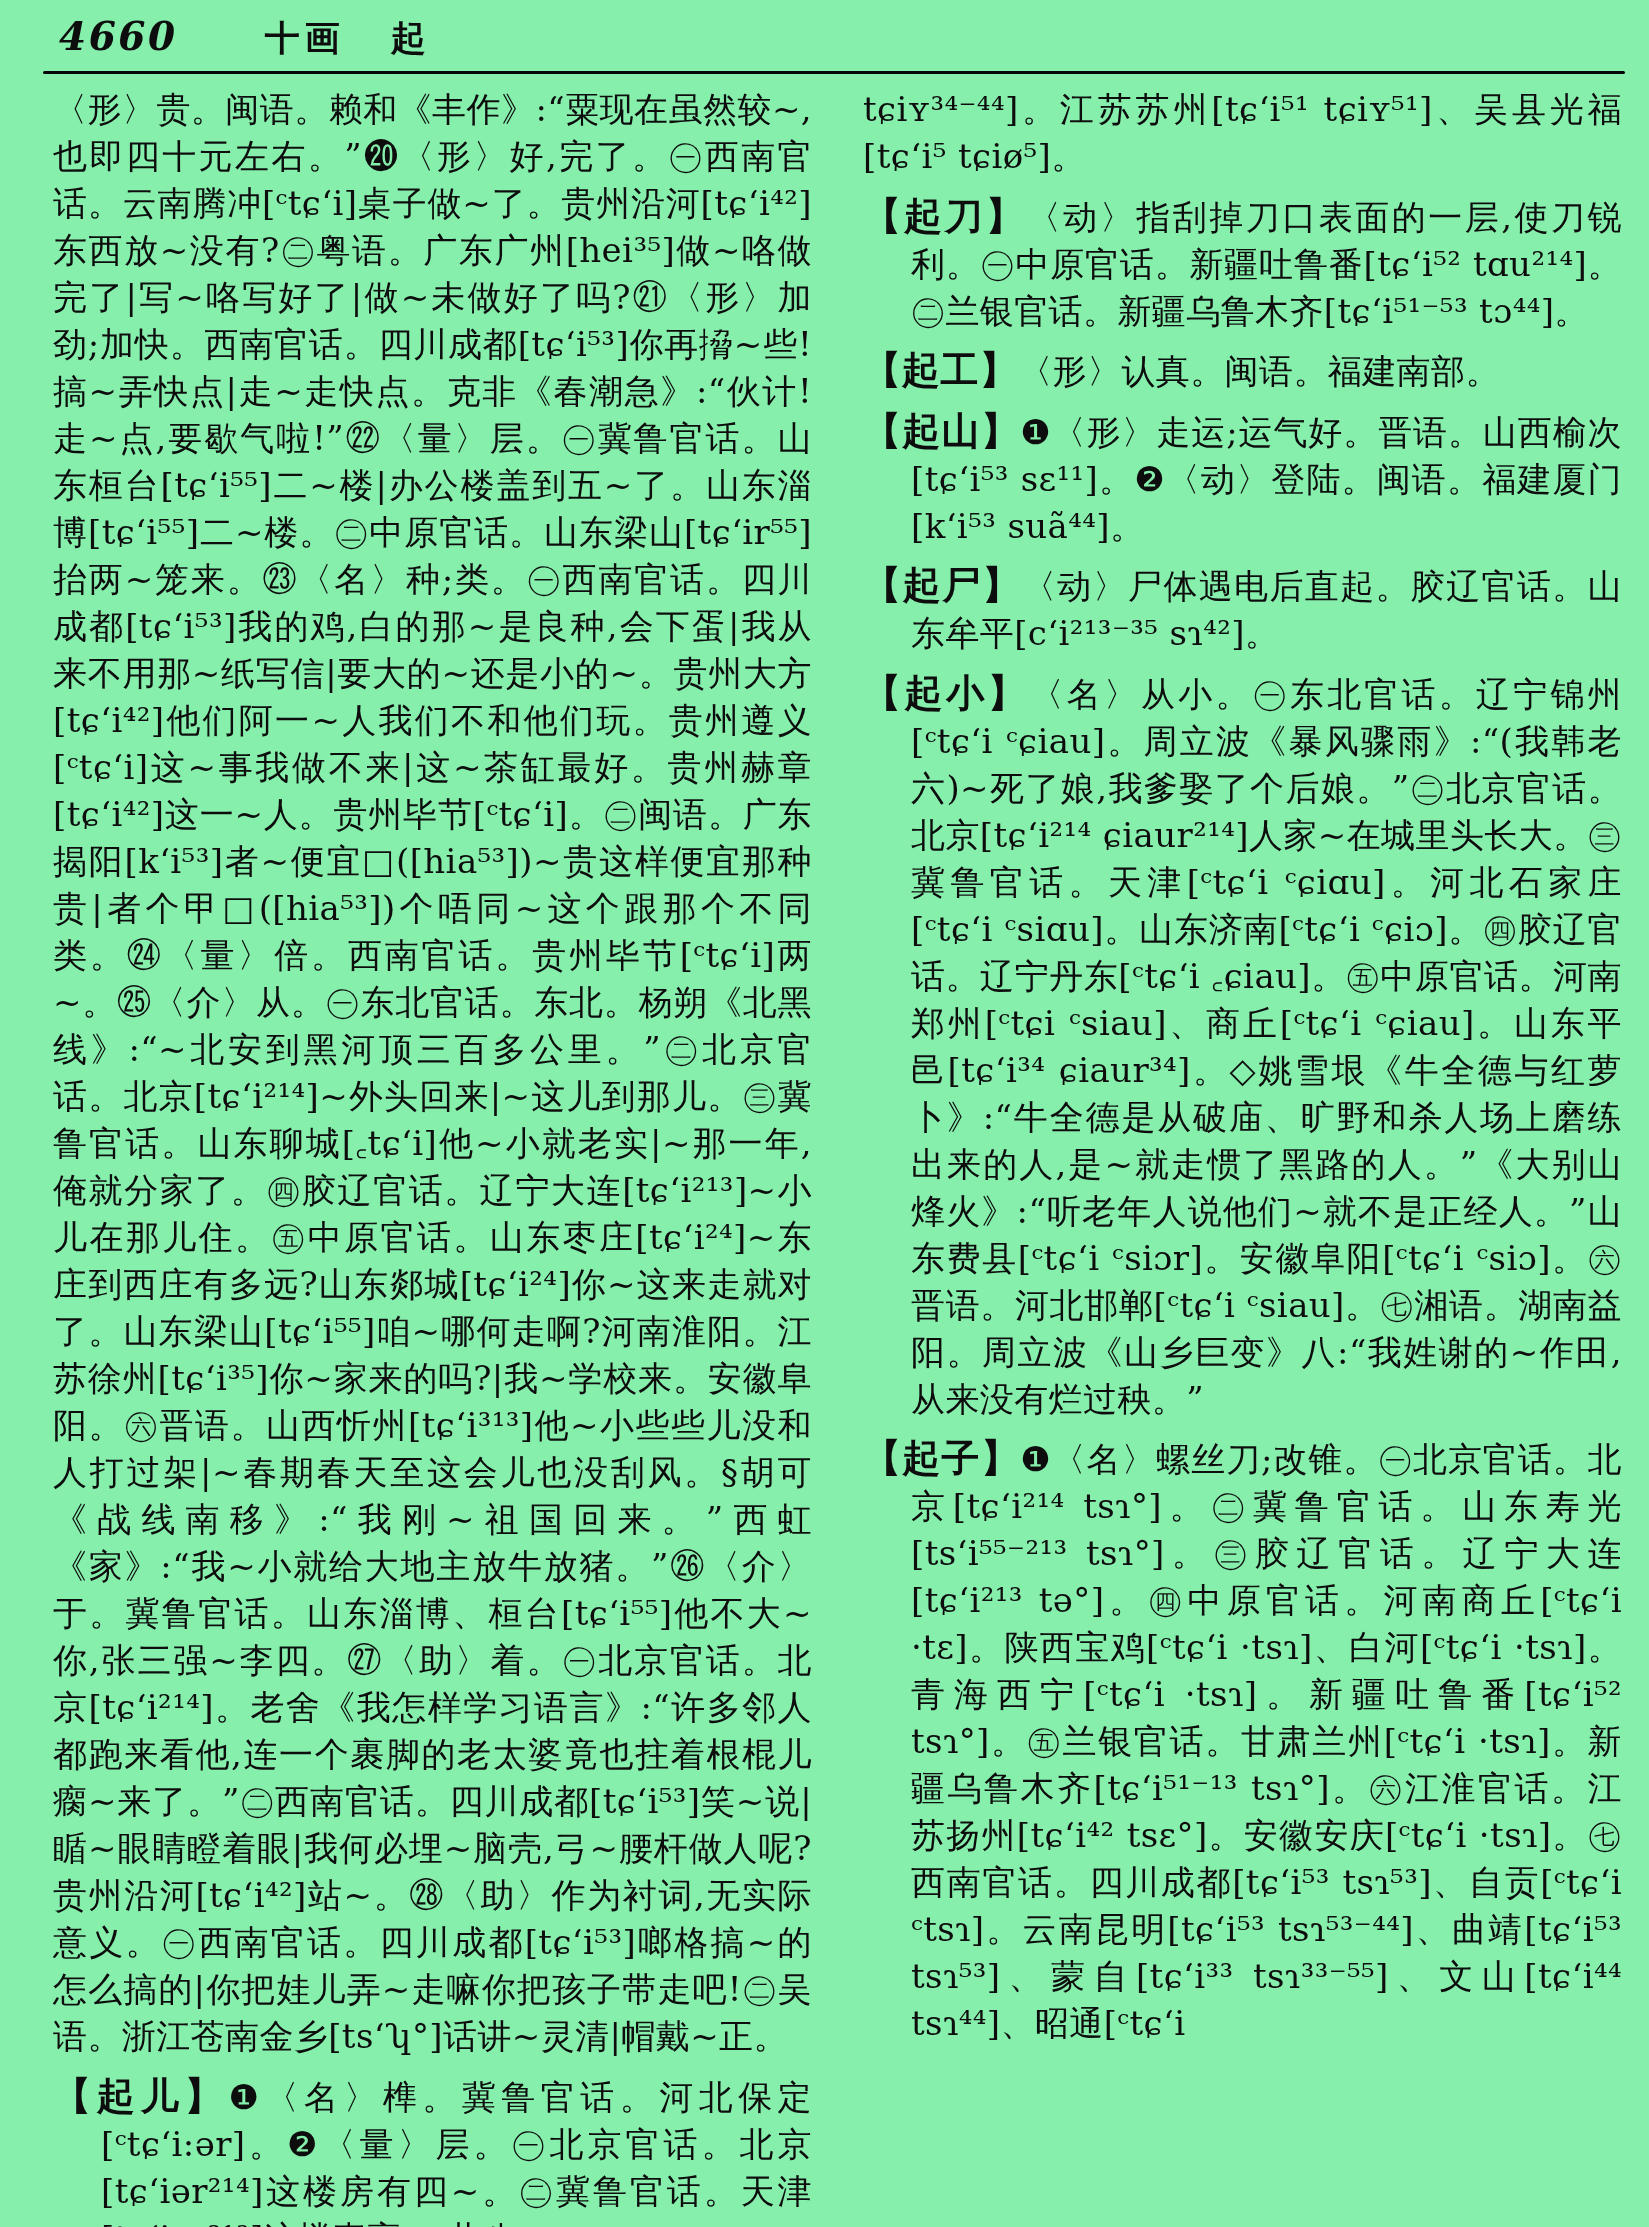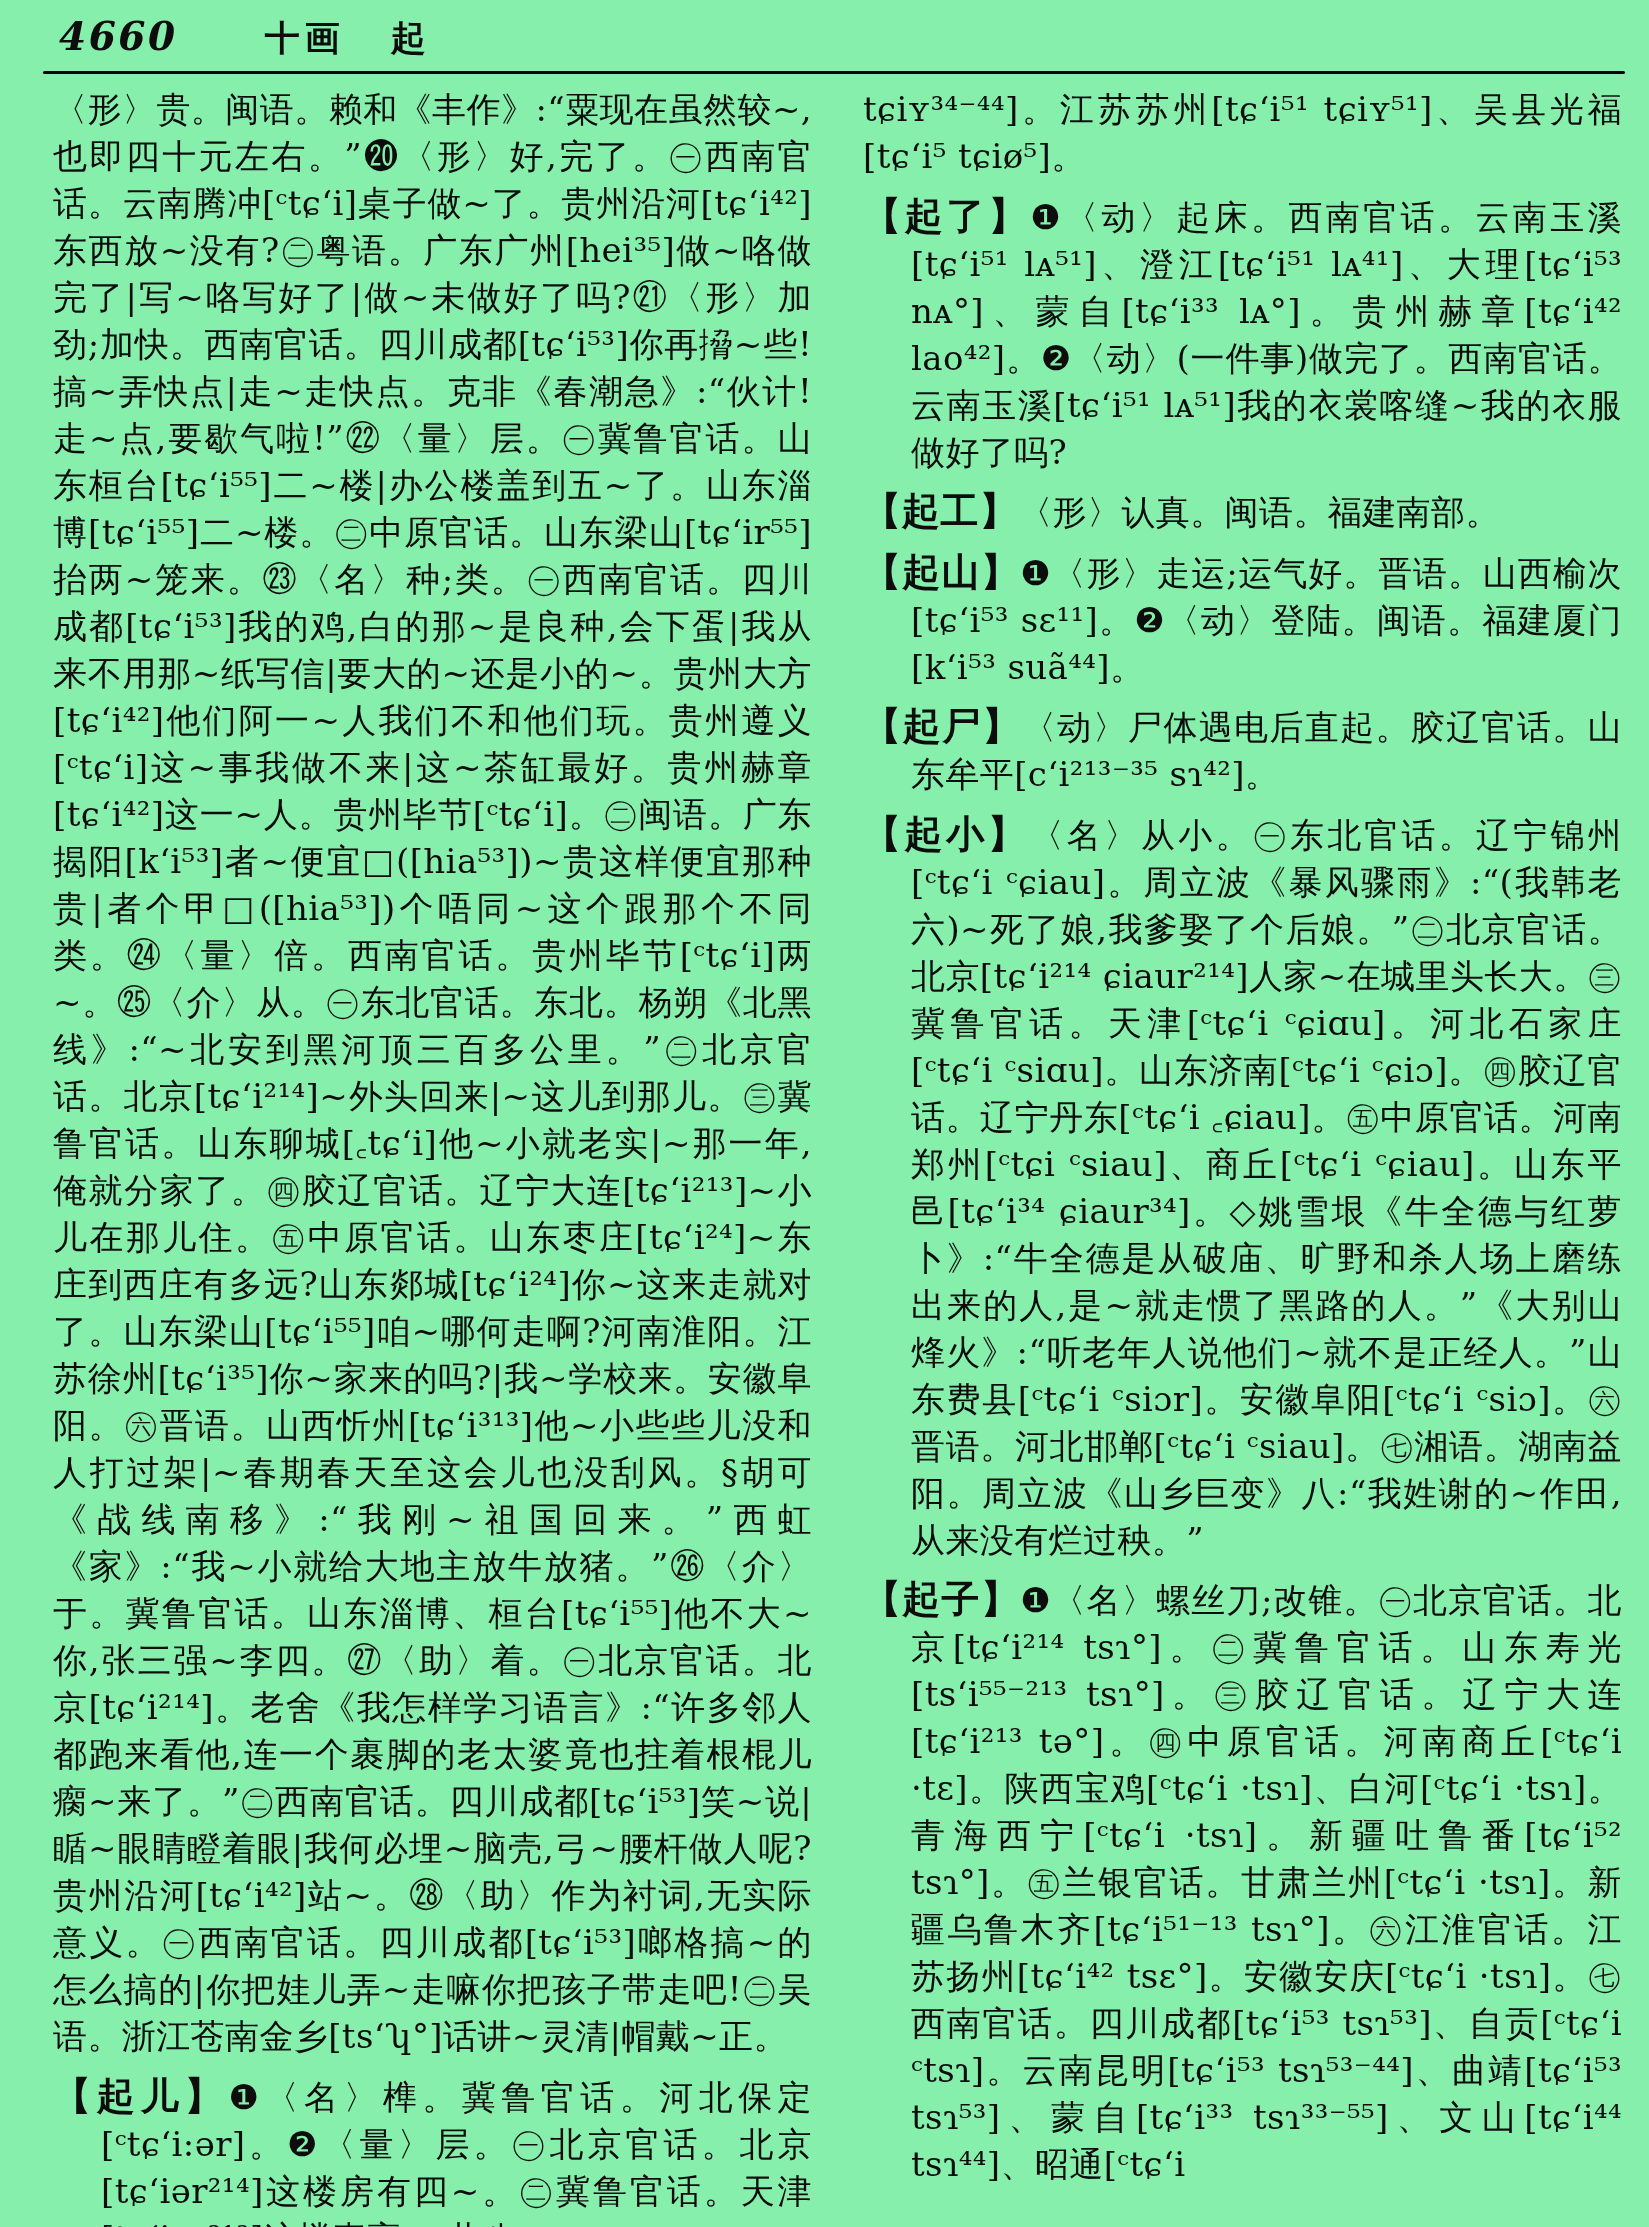"【起刀】〈动〉指刮掉刀口表面的一层,使刀锐利。㊀中原官话。新疆吐鲁番[tɕʻi⁵" p.para { html: none -> <p><span>【起刀】</span><span>〈动〉指刮掉刀口表面的一层,使刀锐利。㊀中原官话。新疆吐鲁番[tɕʻi⁵² tɑu²¹⁴]。㊁兰银官话。新疆乌鲁木齐[tɕʻi⁵¹⁻⁵³ tɔ⁴⁴]。</span></p> }
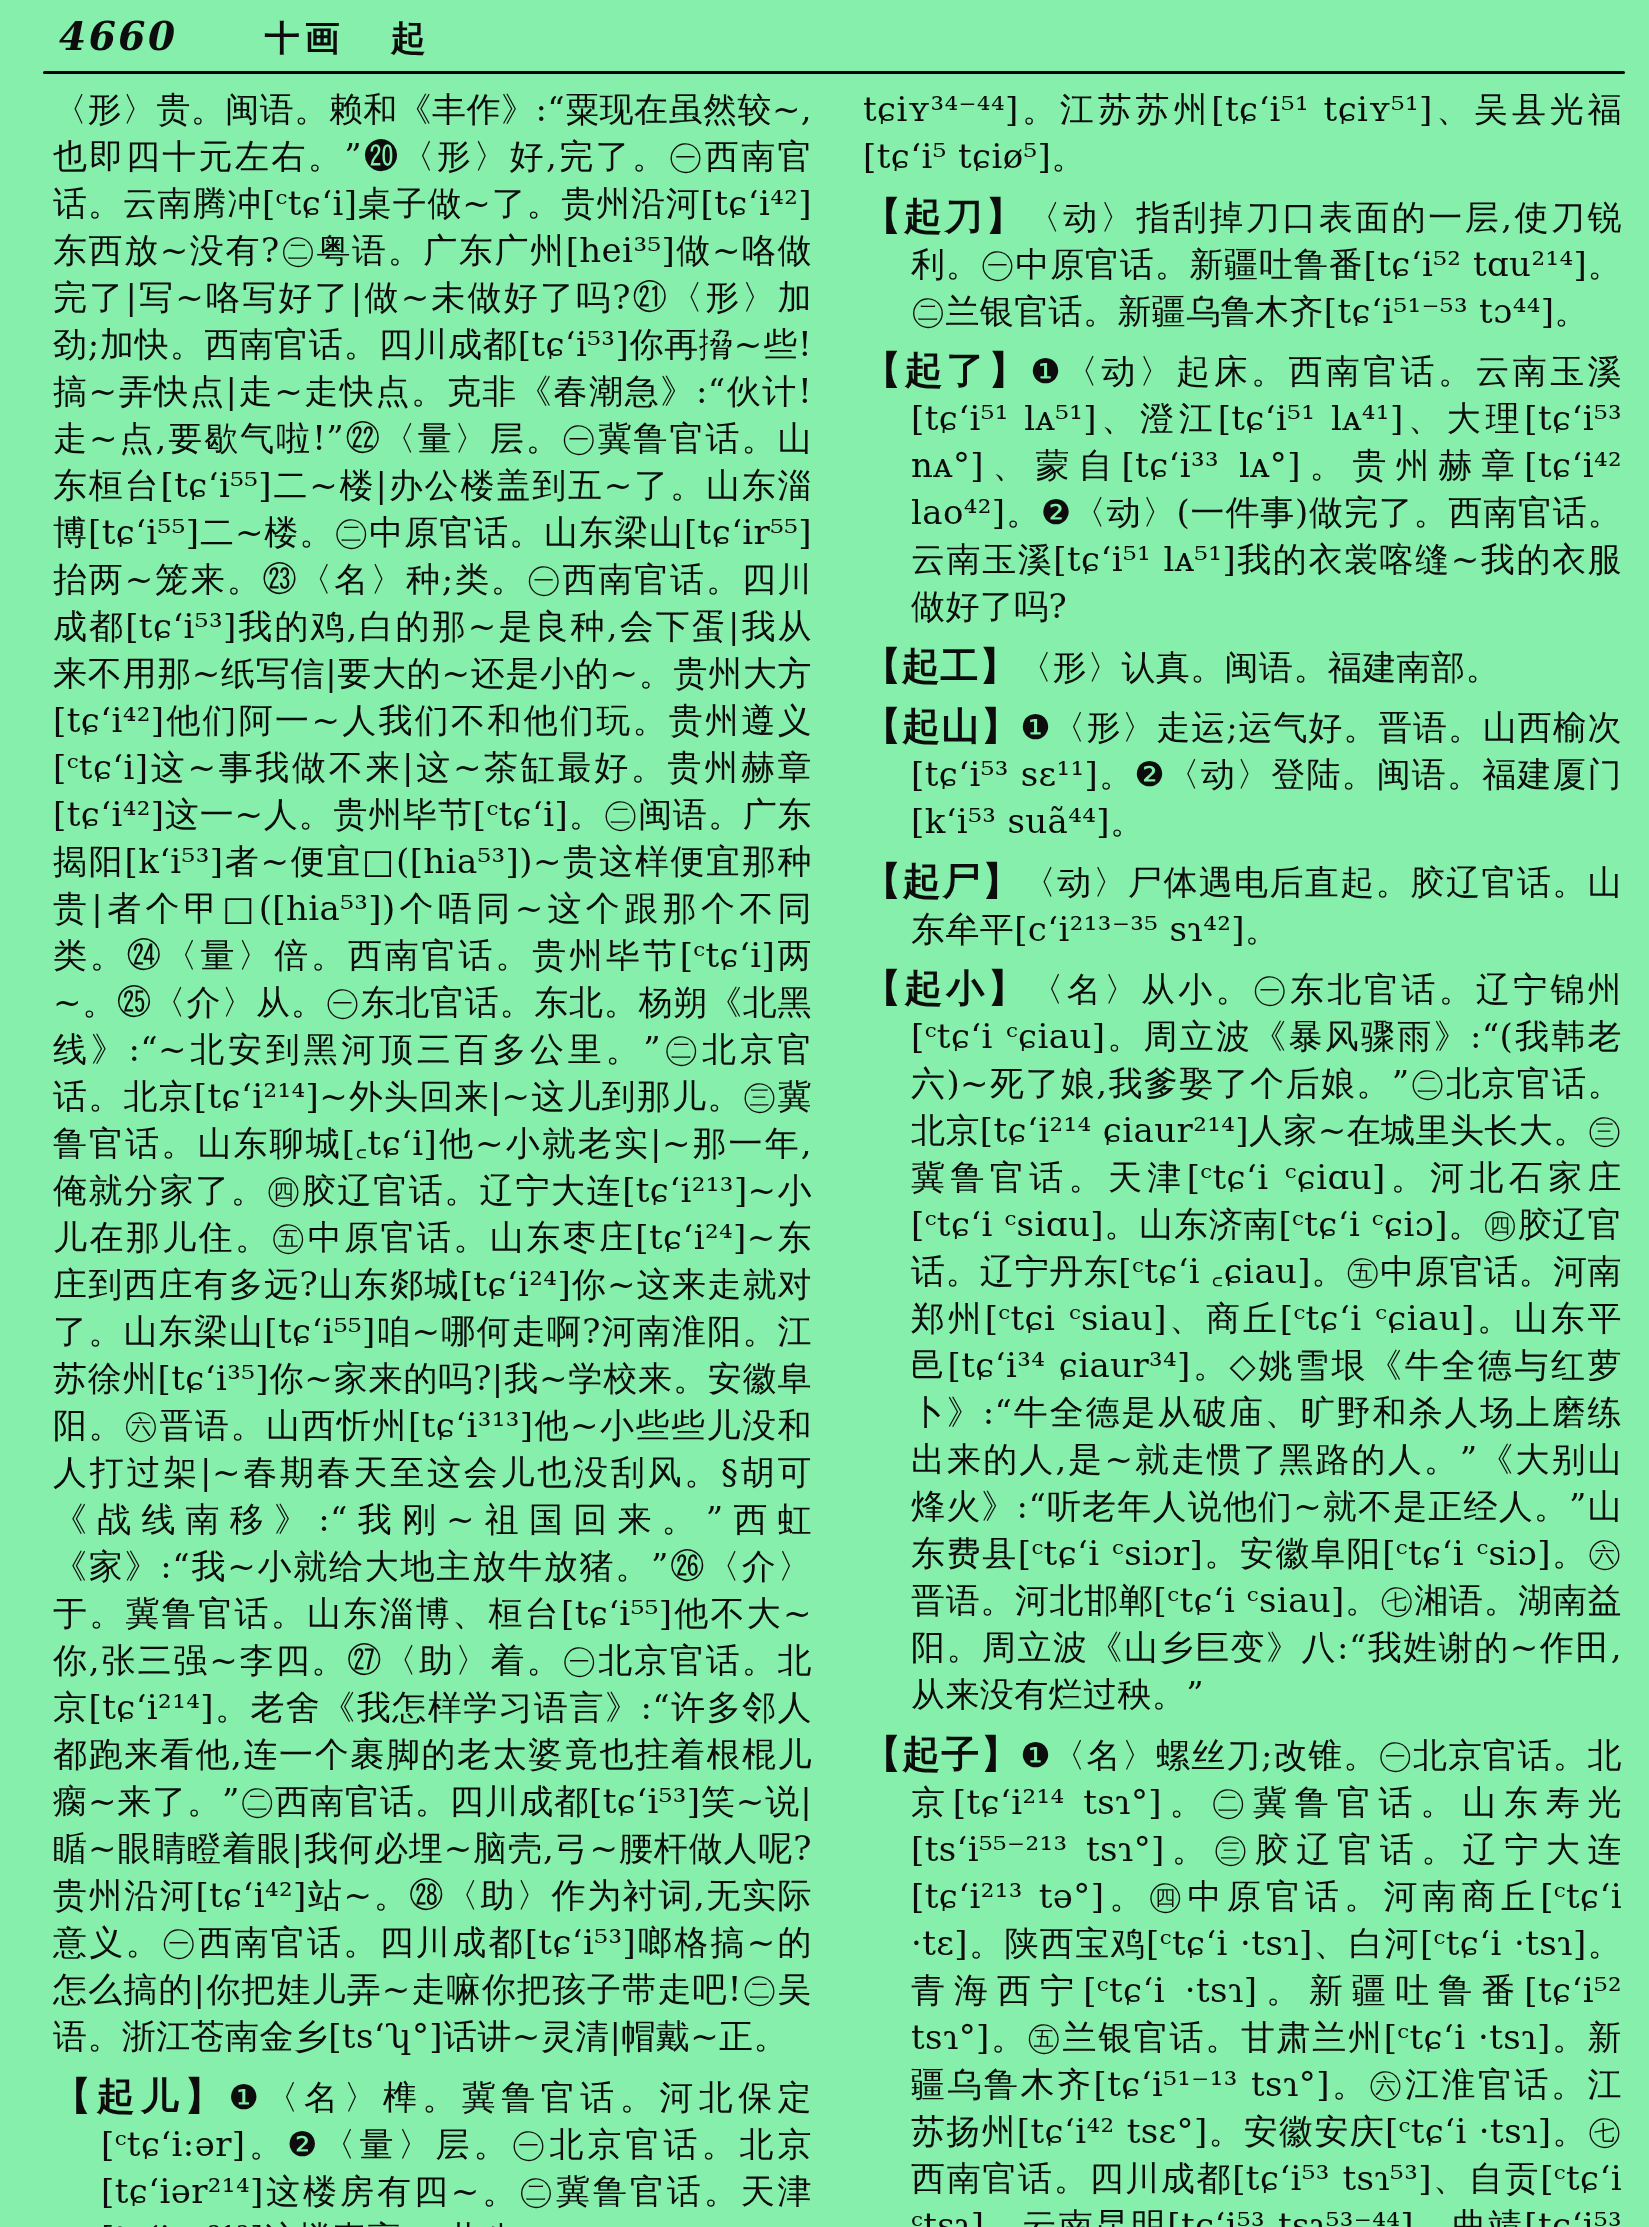"【起了】❶〈动〉起床。西南官话。云南玉溪[tɕʻi⁵¹" p.para { html: <p><span>【起了】</span><span>❶〈动〉起床。西南官话。云南玉溪[tɕʻi⁵¹ lᴀ⁵¹]、澄江[tɕʻi⁵¹ lᴀ⁴¹]、大理[tɕʻi⁵³ nᴀ°]、蒙自[tɕʻi³³ lᴀ°]。贵州赫章[tɕʻi⁴² lao⁴²]。❷〈动〉(一件事)做完了。西南官话。云南玉溪[tɕʻi⁵¹ lᴀ⁵¹]我的衣裳喀缝~我的衣服做好了吗?</span></p> -> none }
